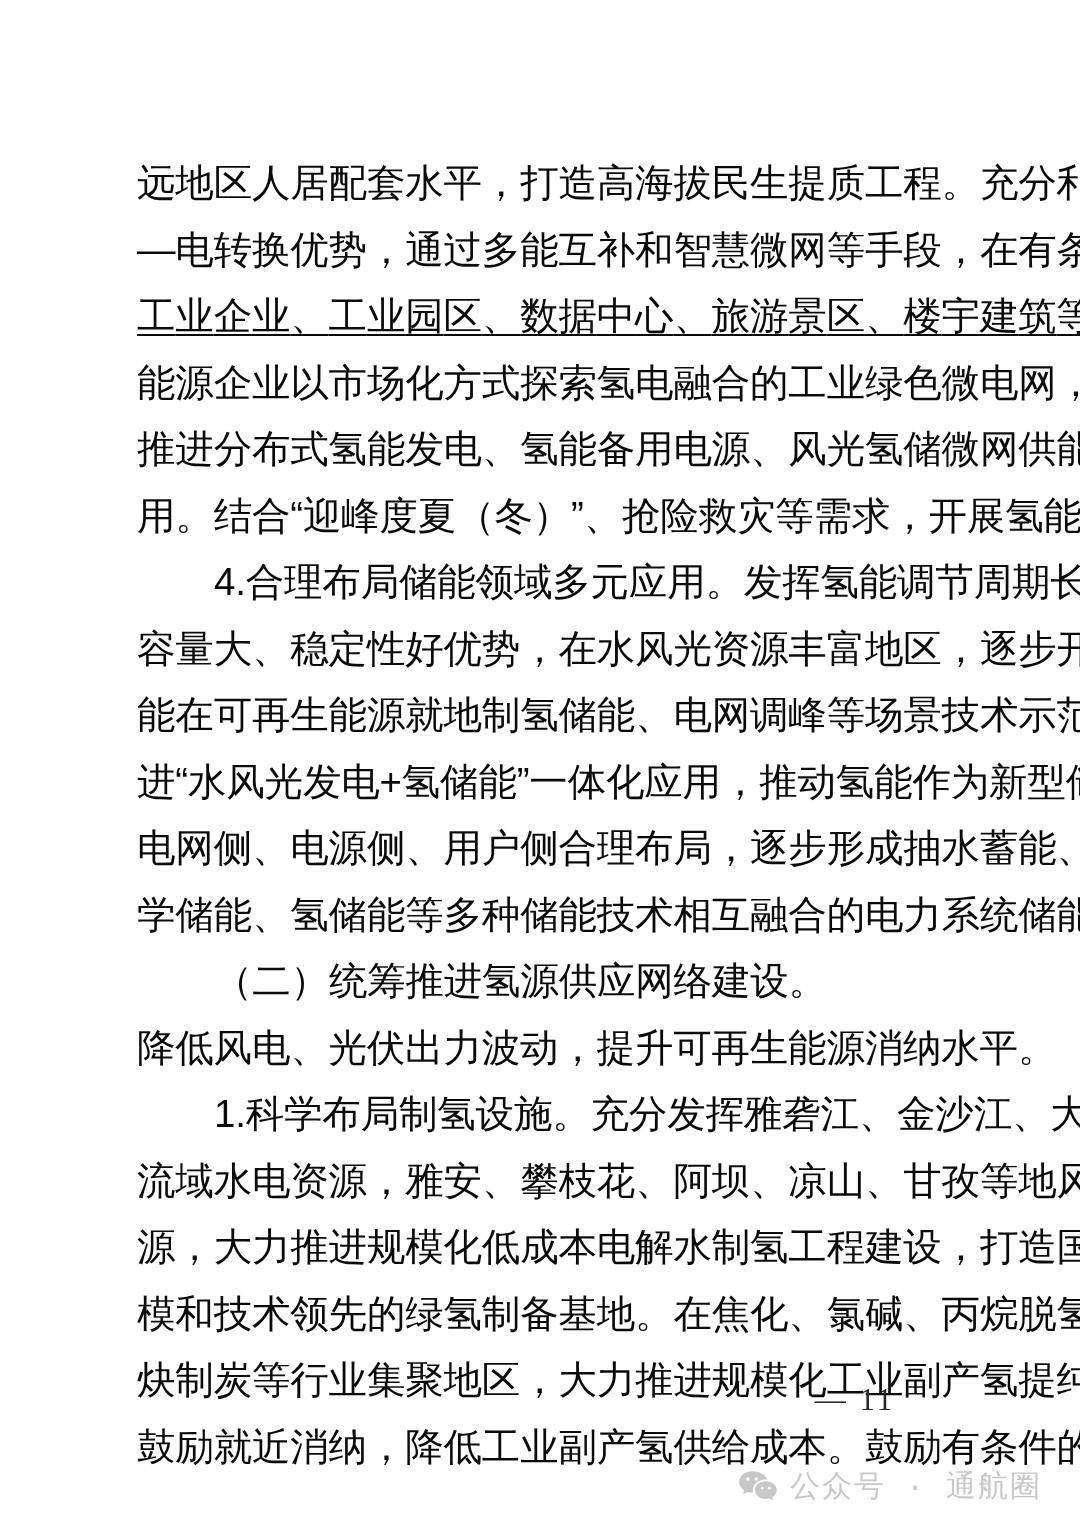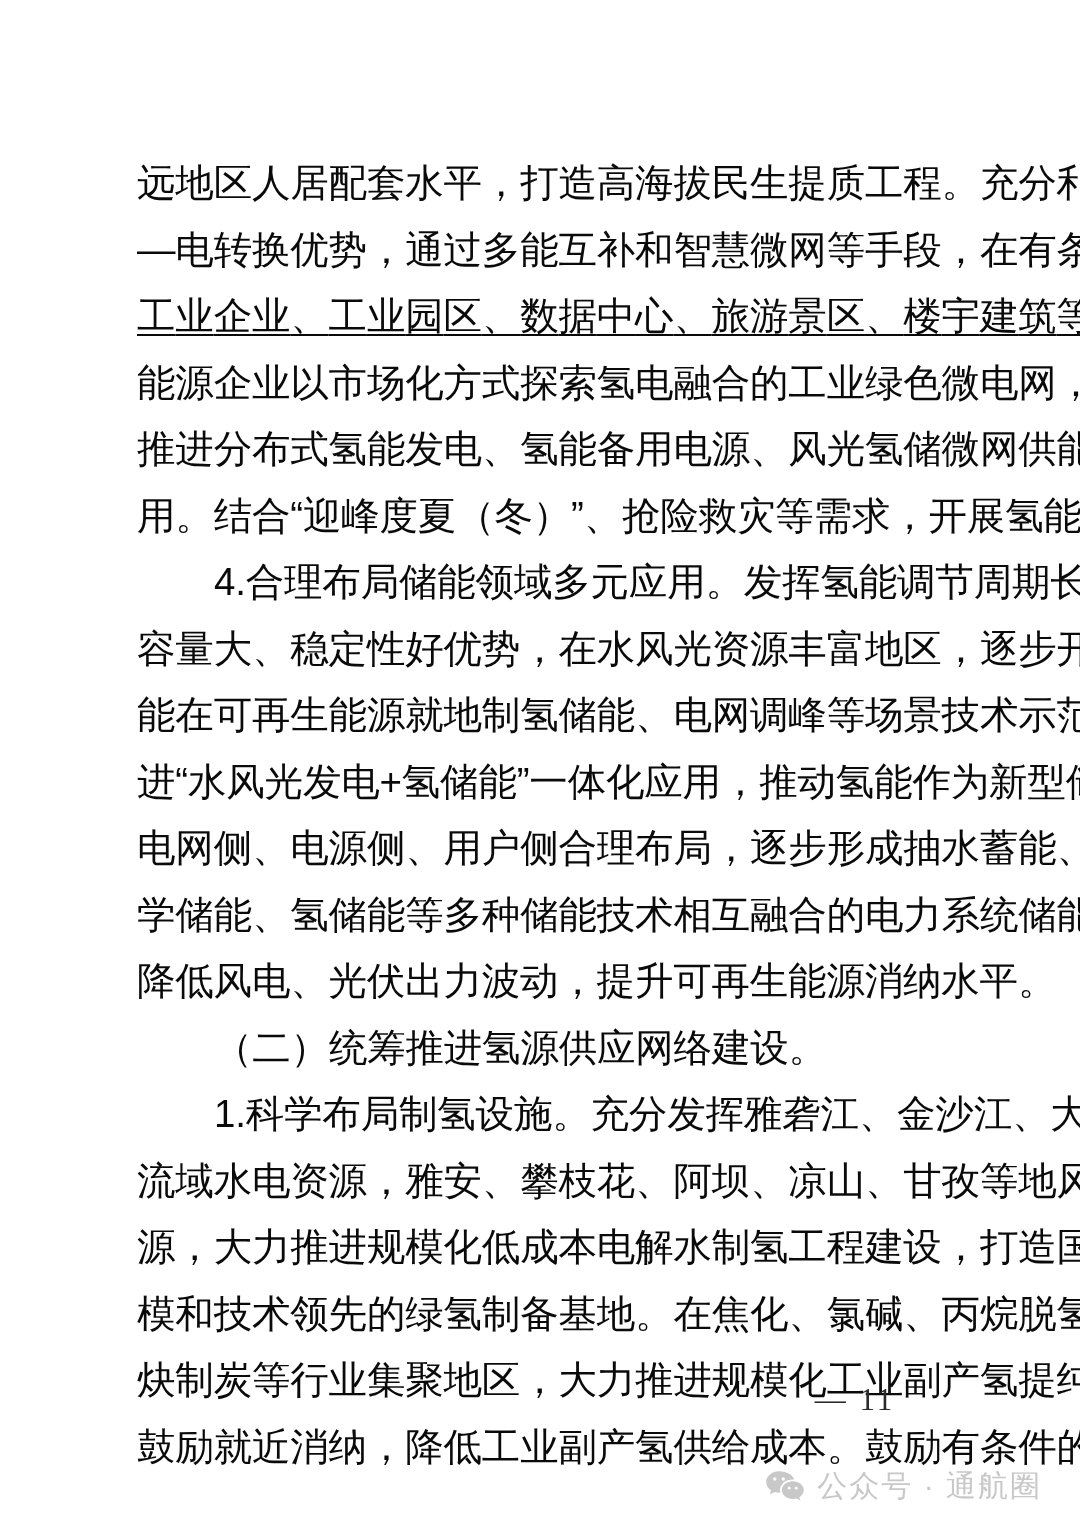"降低风电、光伏出力波动，提升可再生能源消纳水平。" div.line { order: before "（二）统筹推进氢源供应网络建设。" -> after "（二）统筹推进氢源供应网络建设。" }
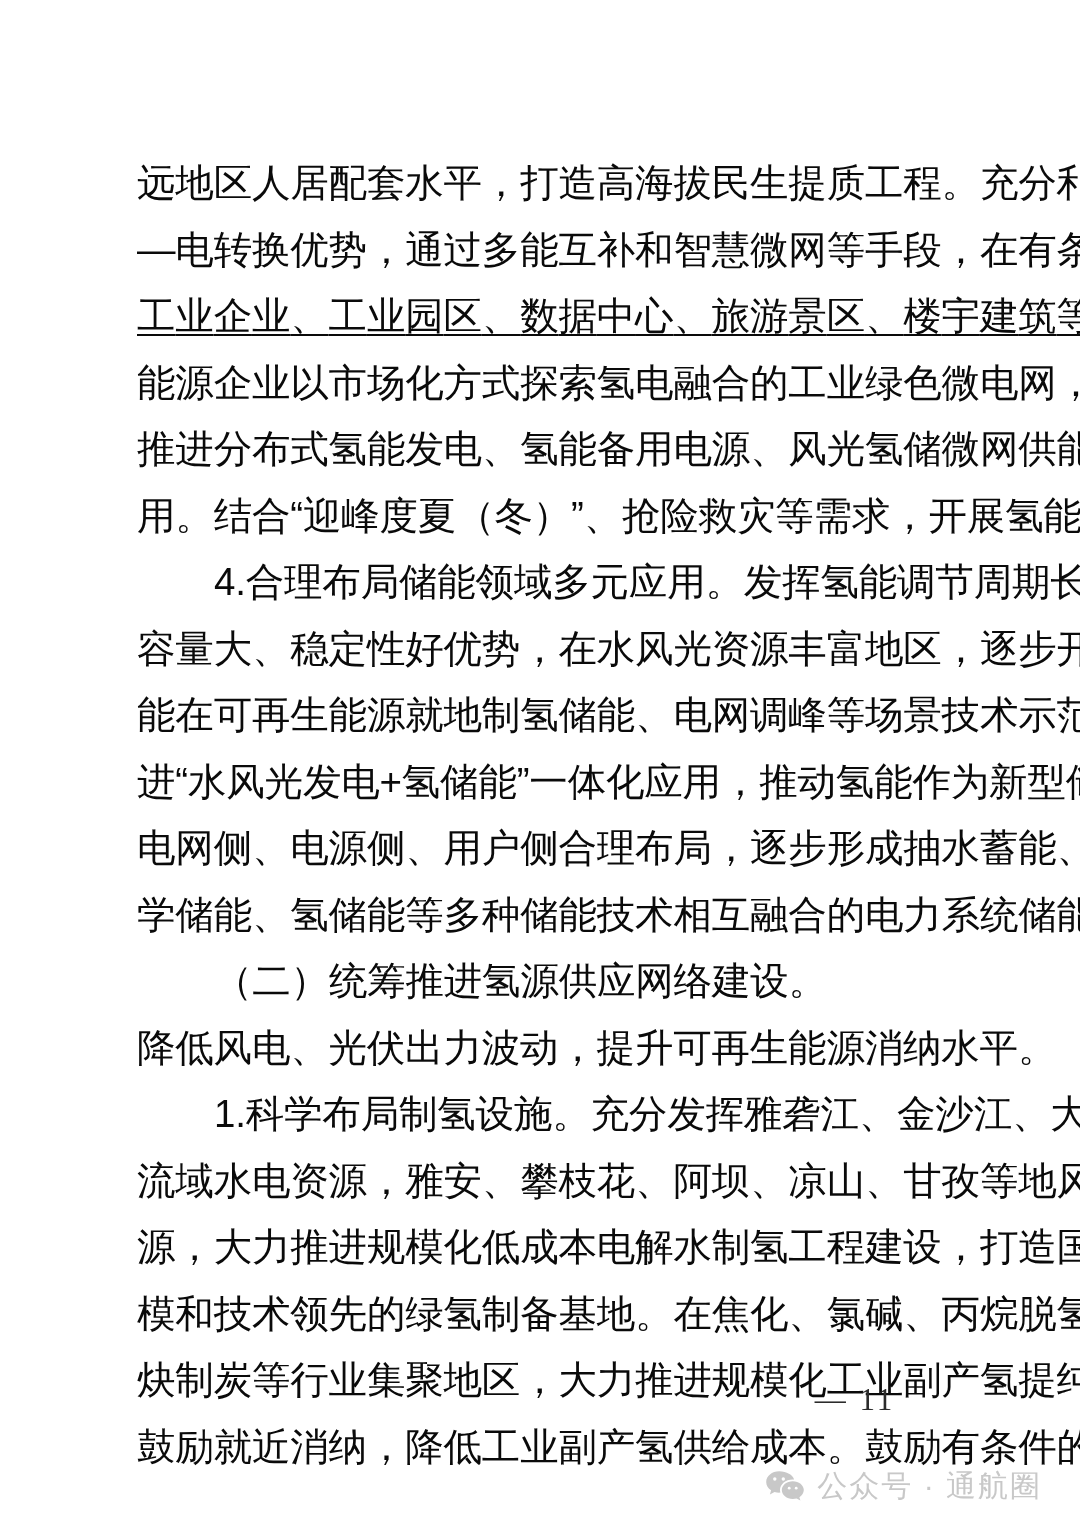"公众号 · 通航圈" .watermark .wm-text { font-family: none -> Liberation Mono, monospace }
